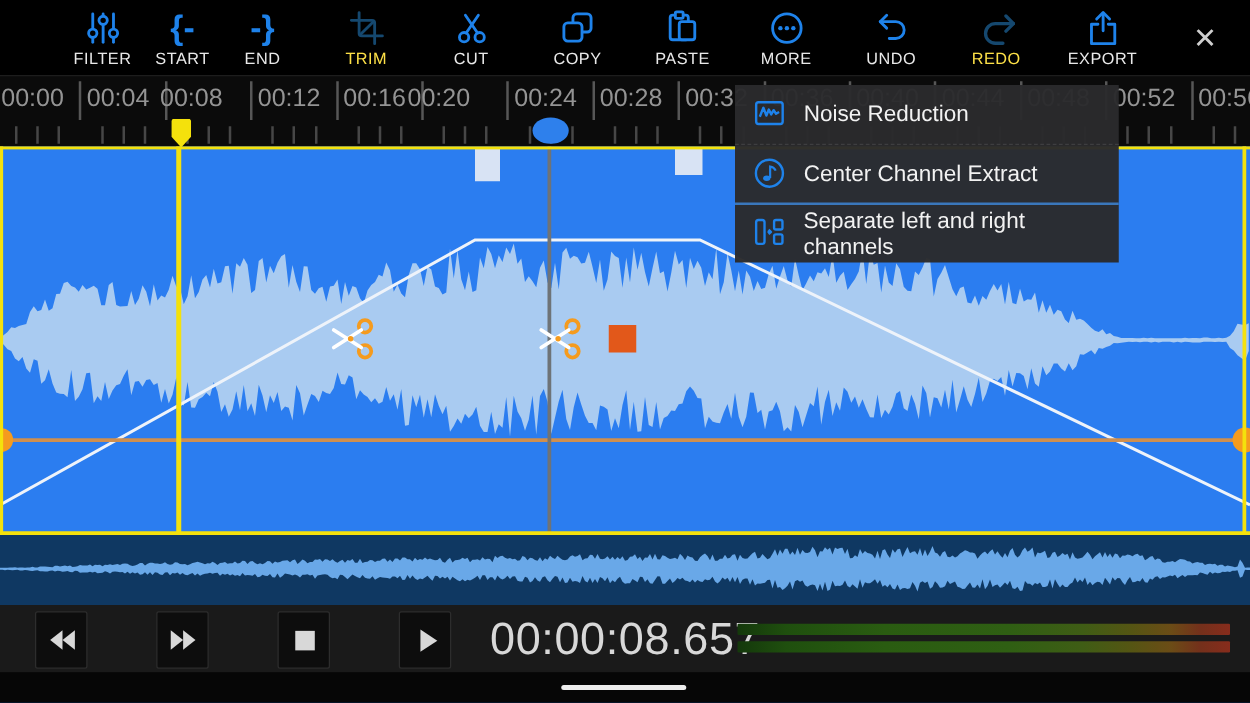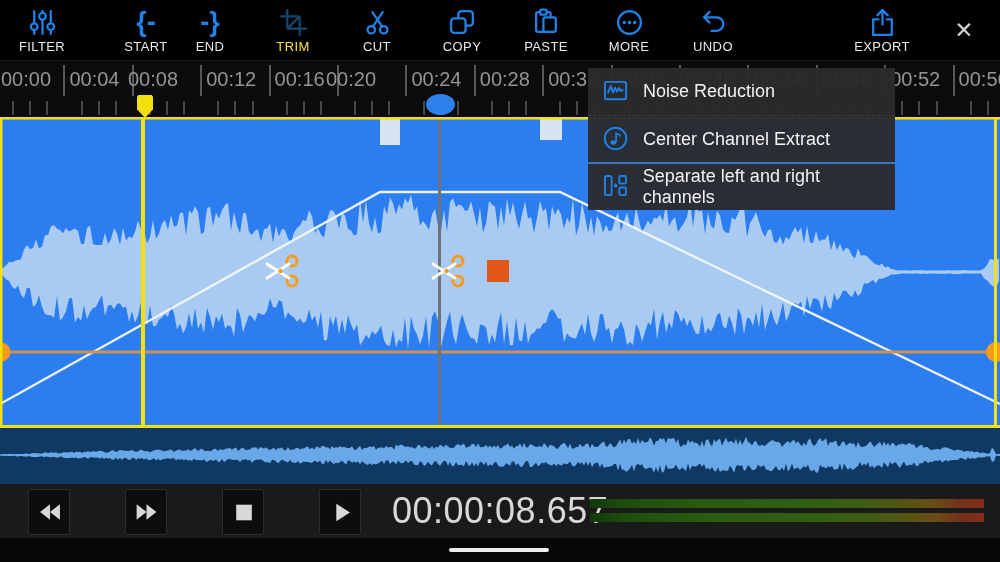"FILTER" div.tb-item { padding-left: none -> 40px }
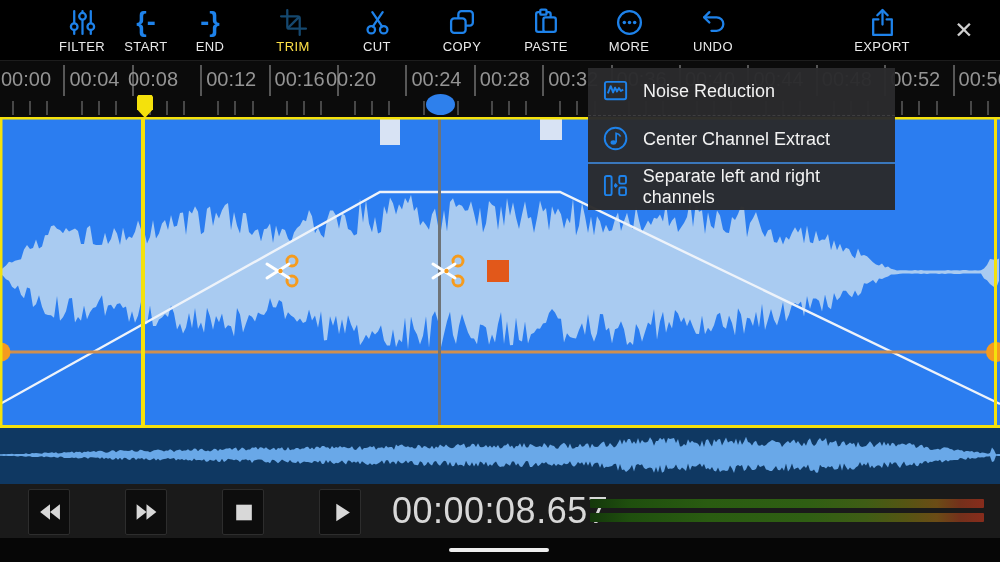"REDO" div.tb-item { html: none -> <div> <div> <svg> <g> <path></path> <path></path> </g> </svg> </div> <div>REDO</div> </div> }
